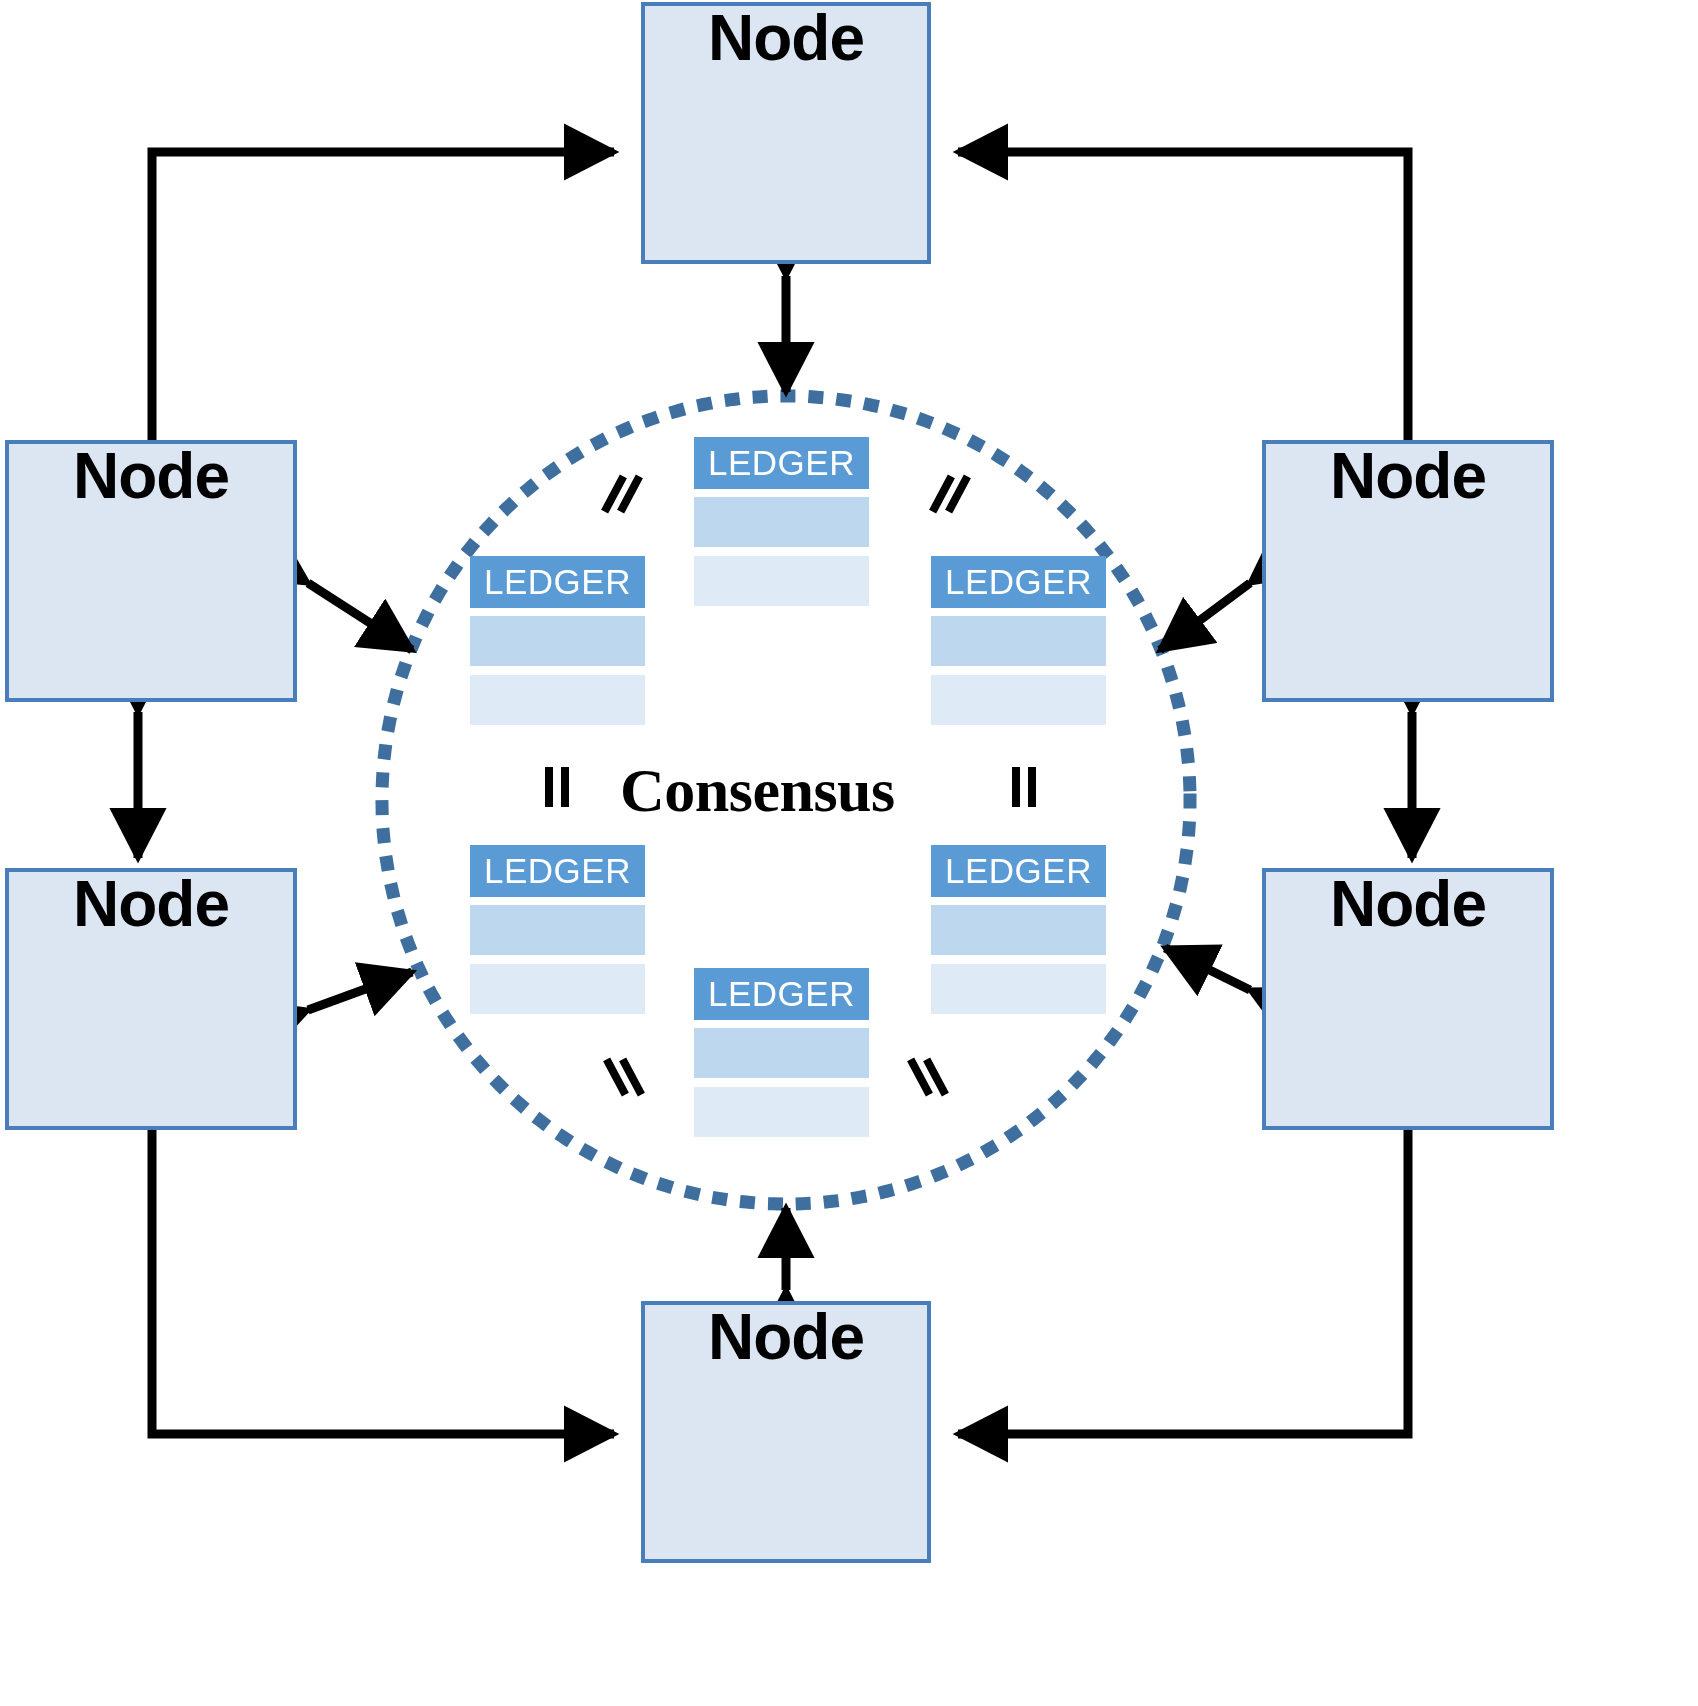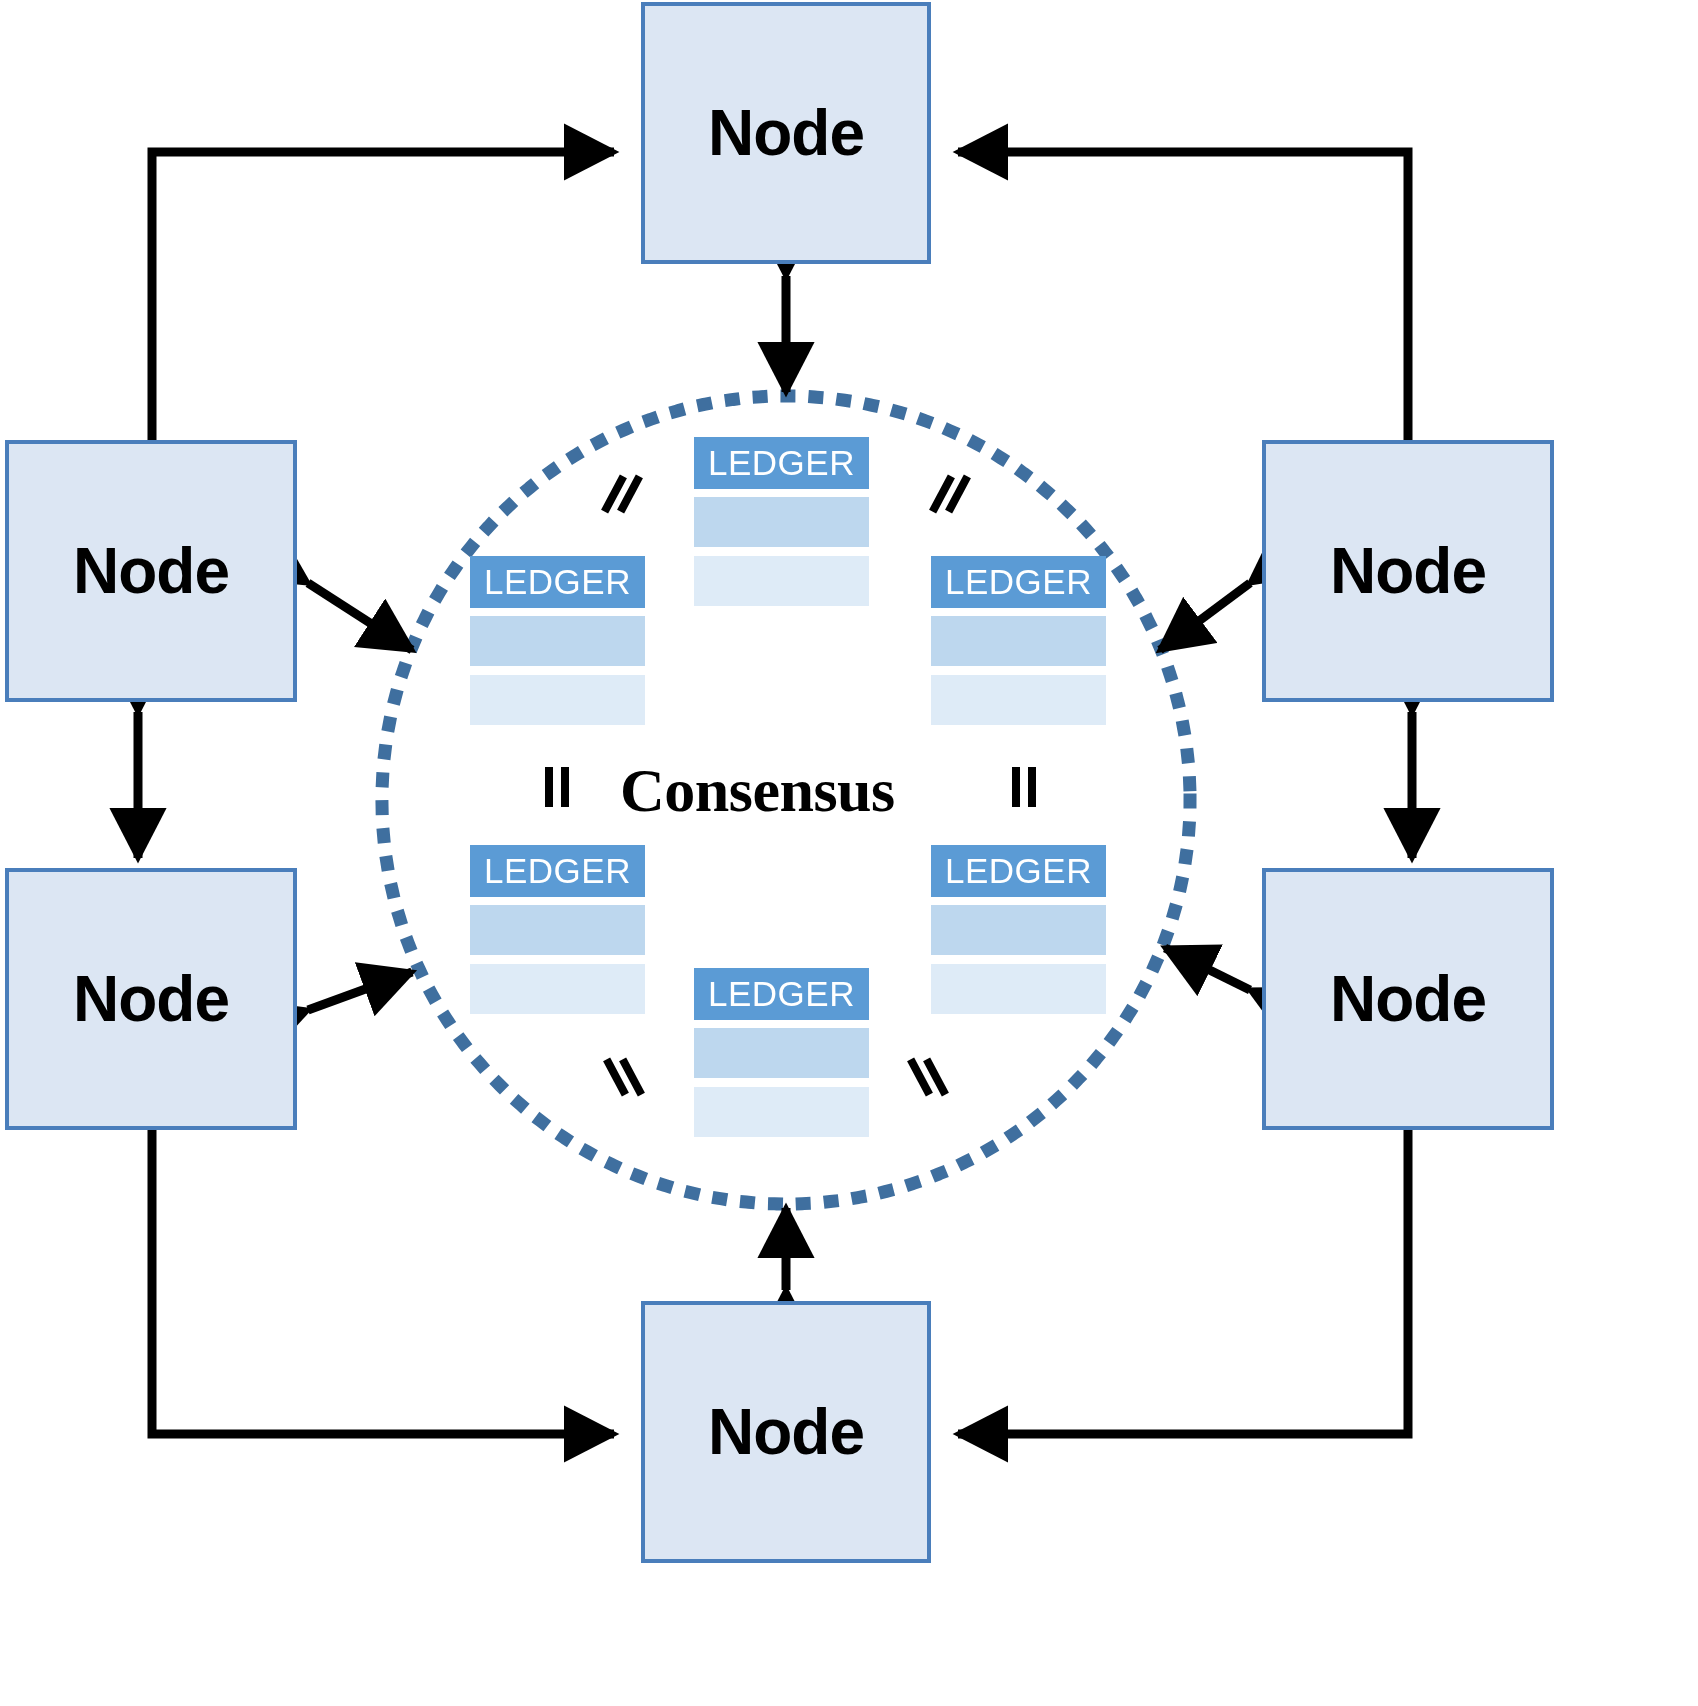"Node" .node-box { align-items: center -> none }
